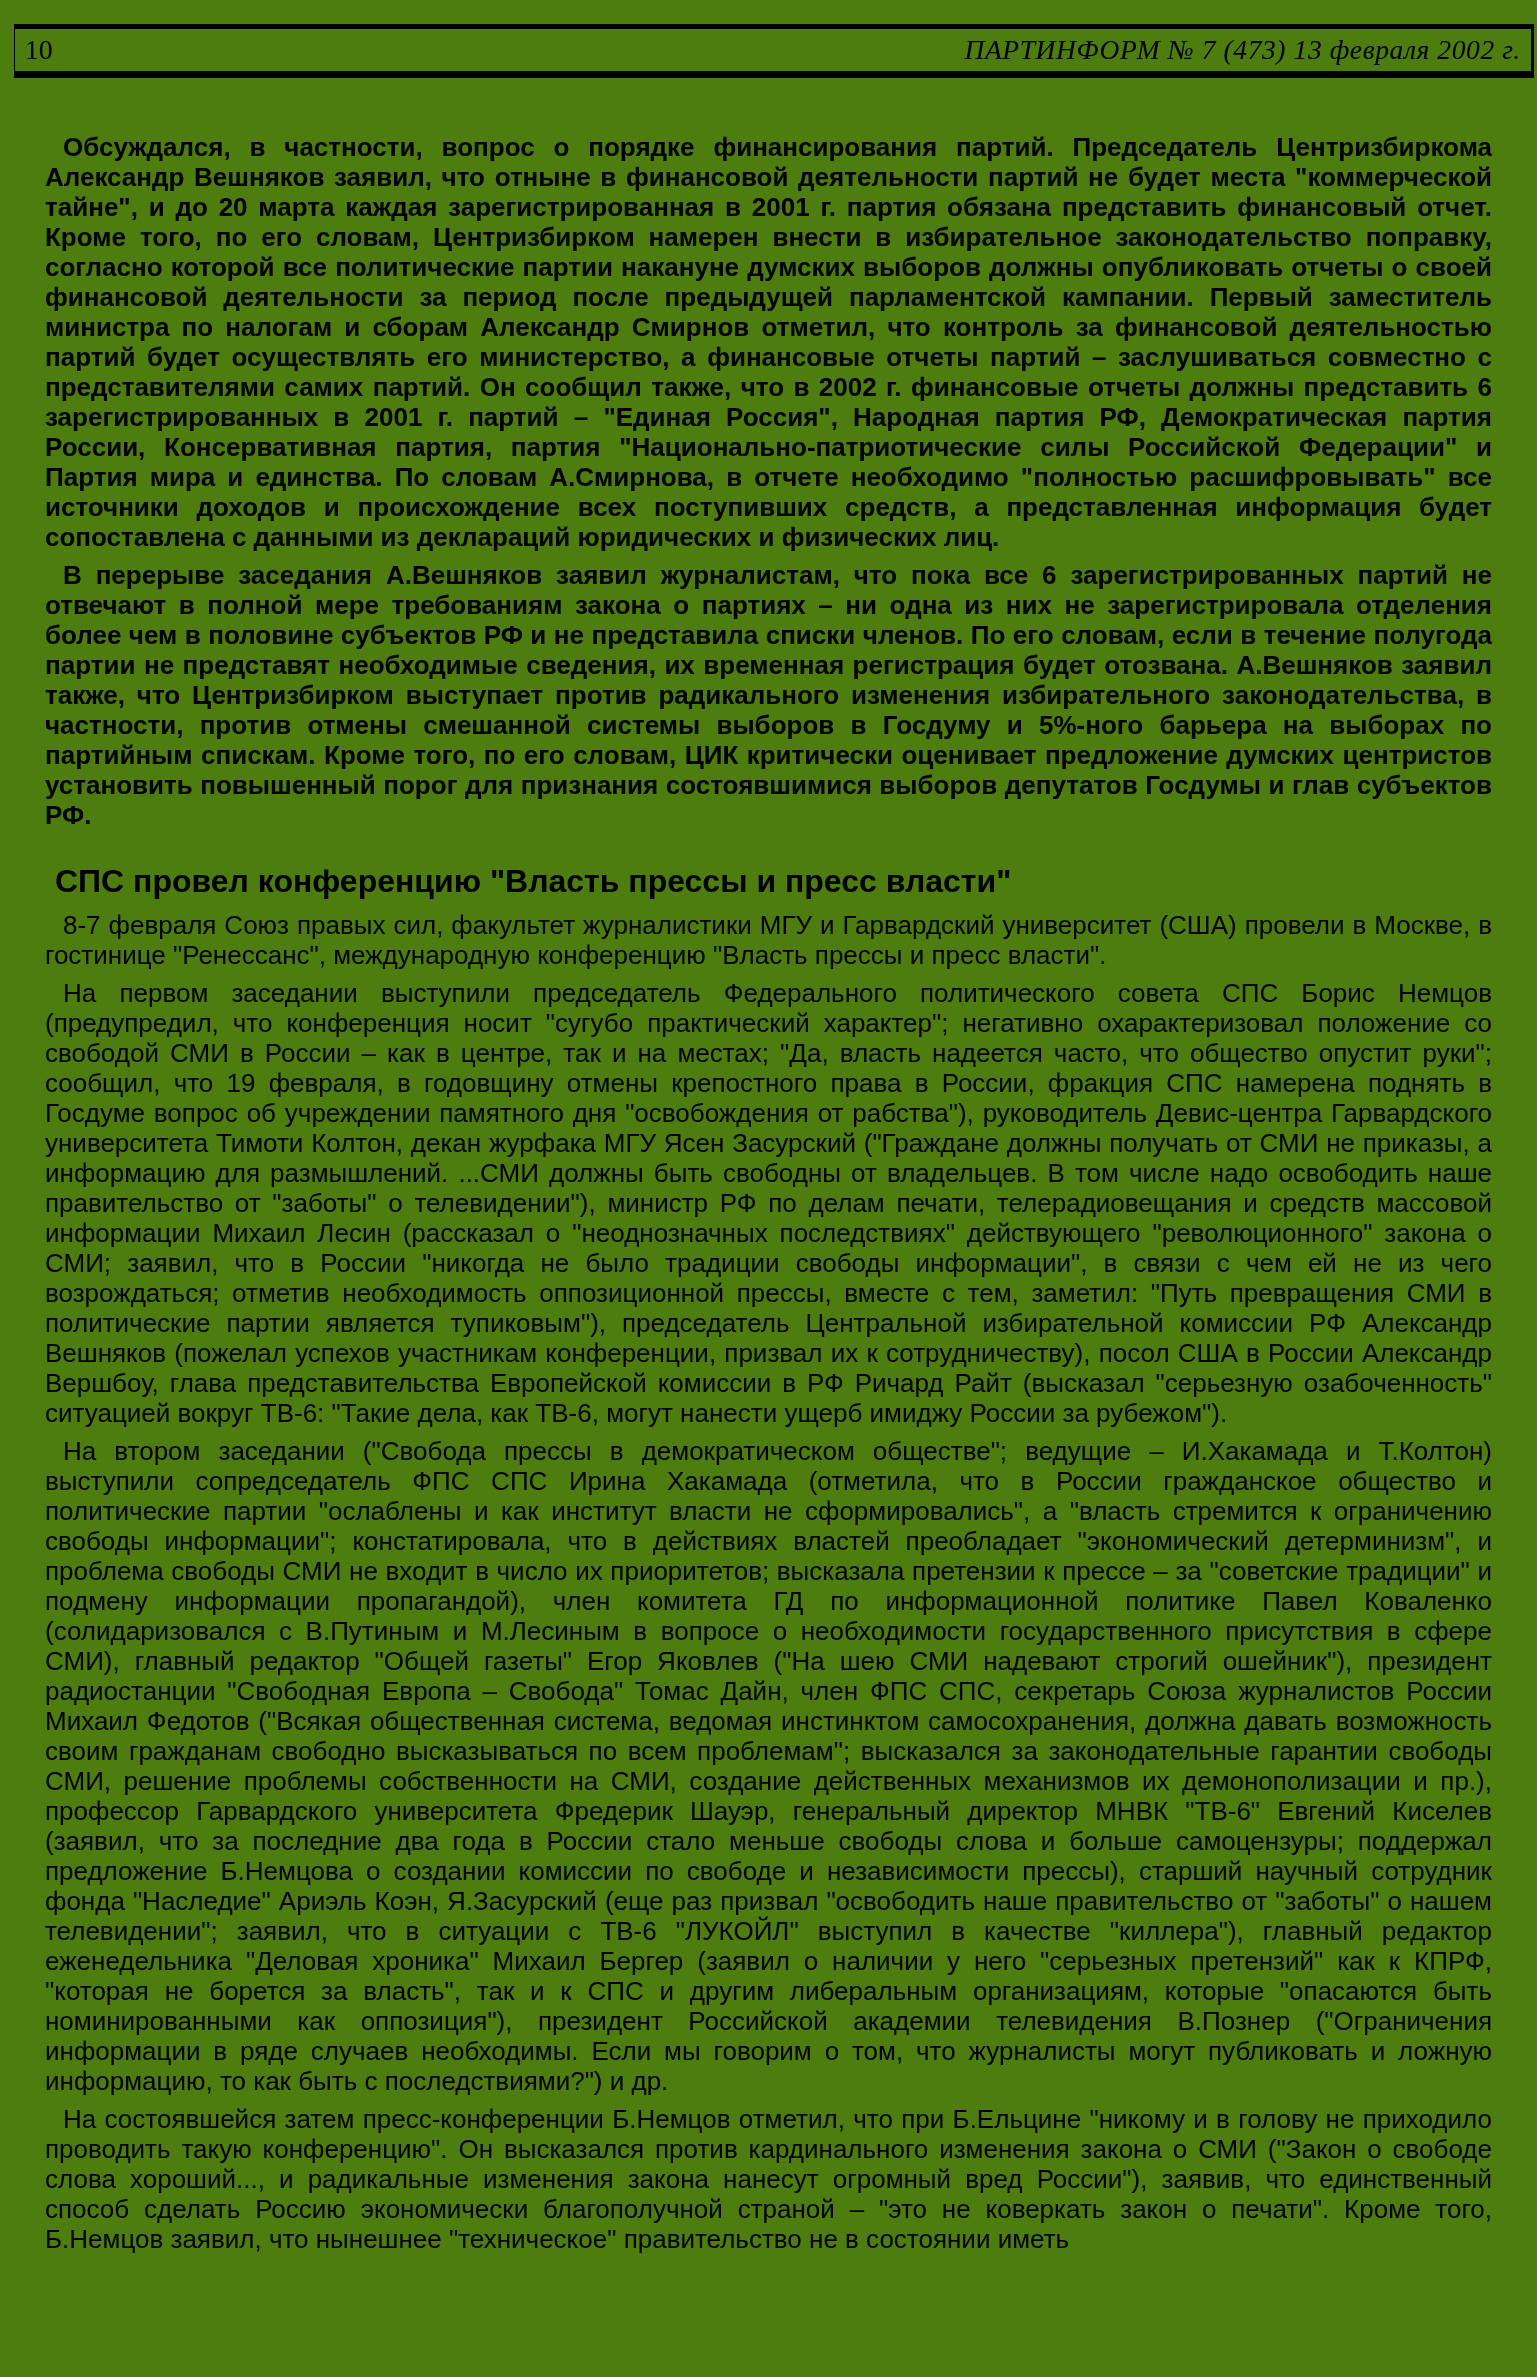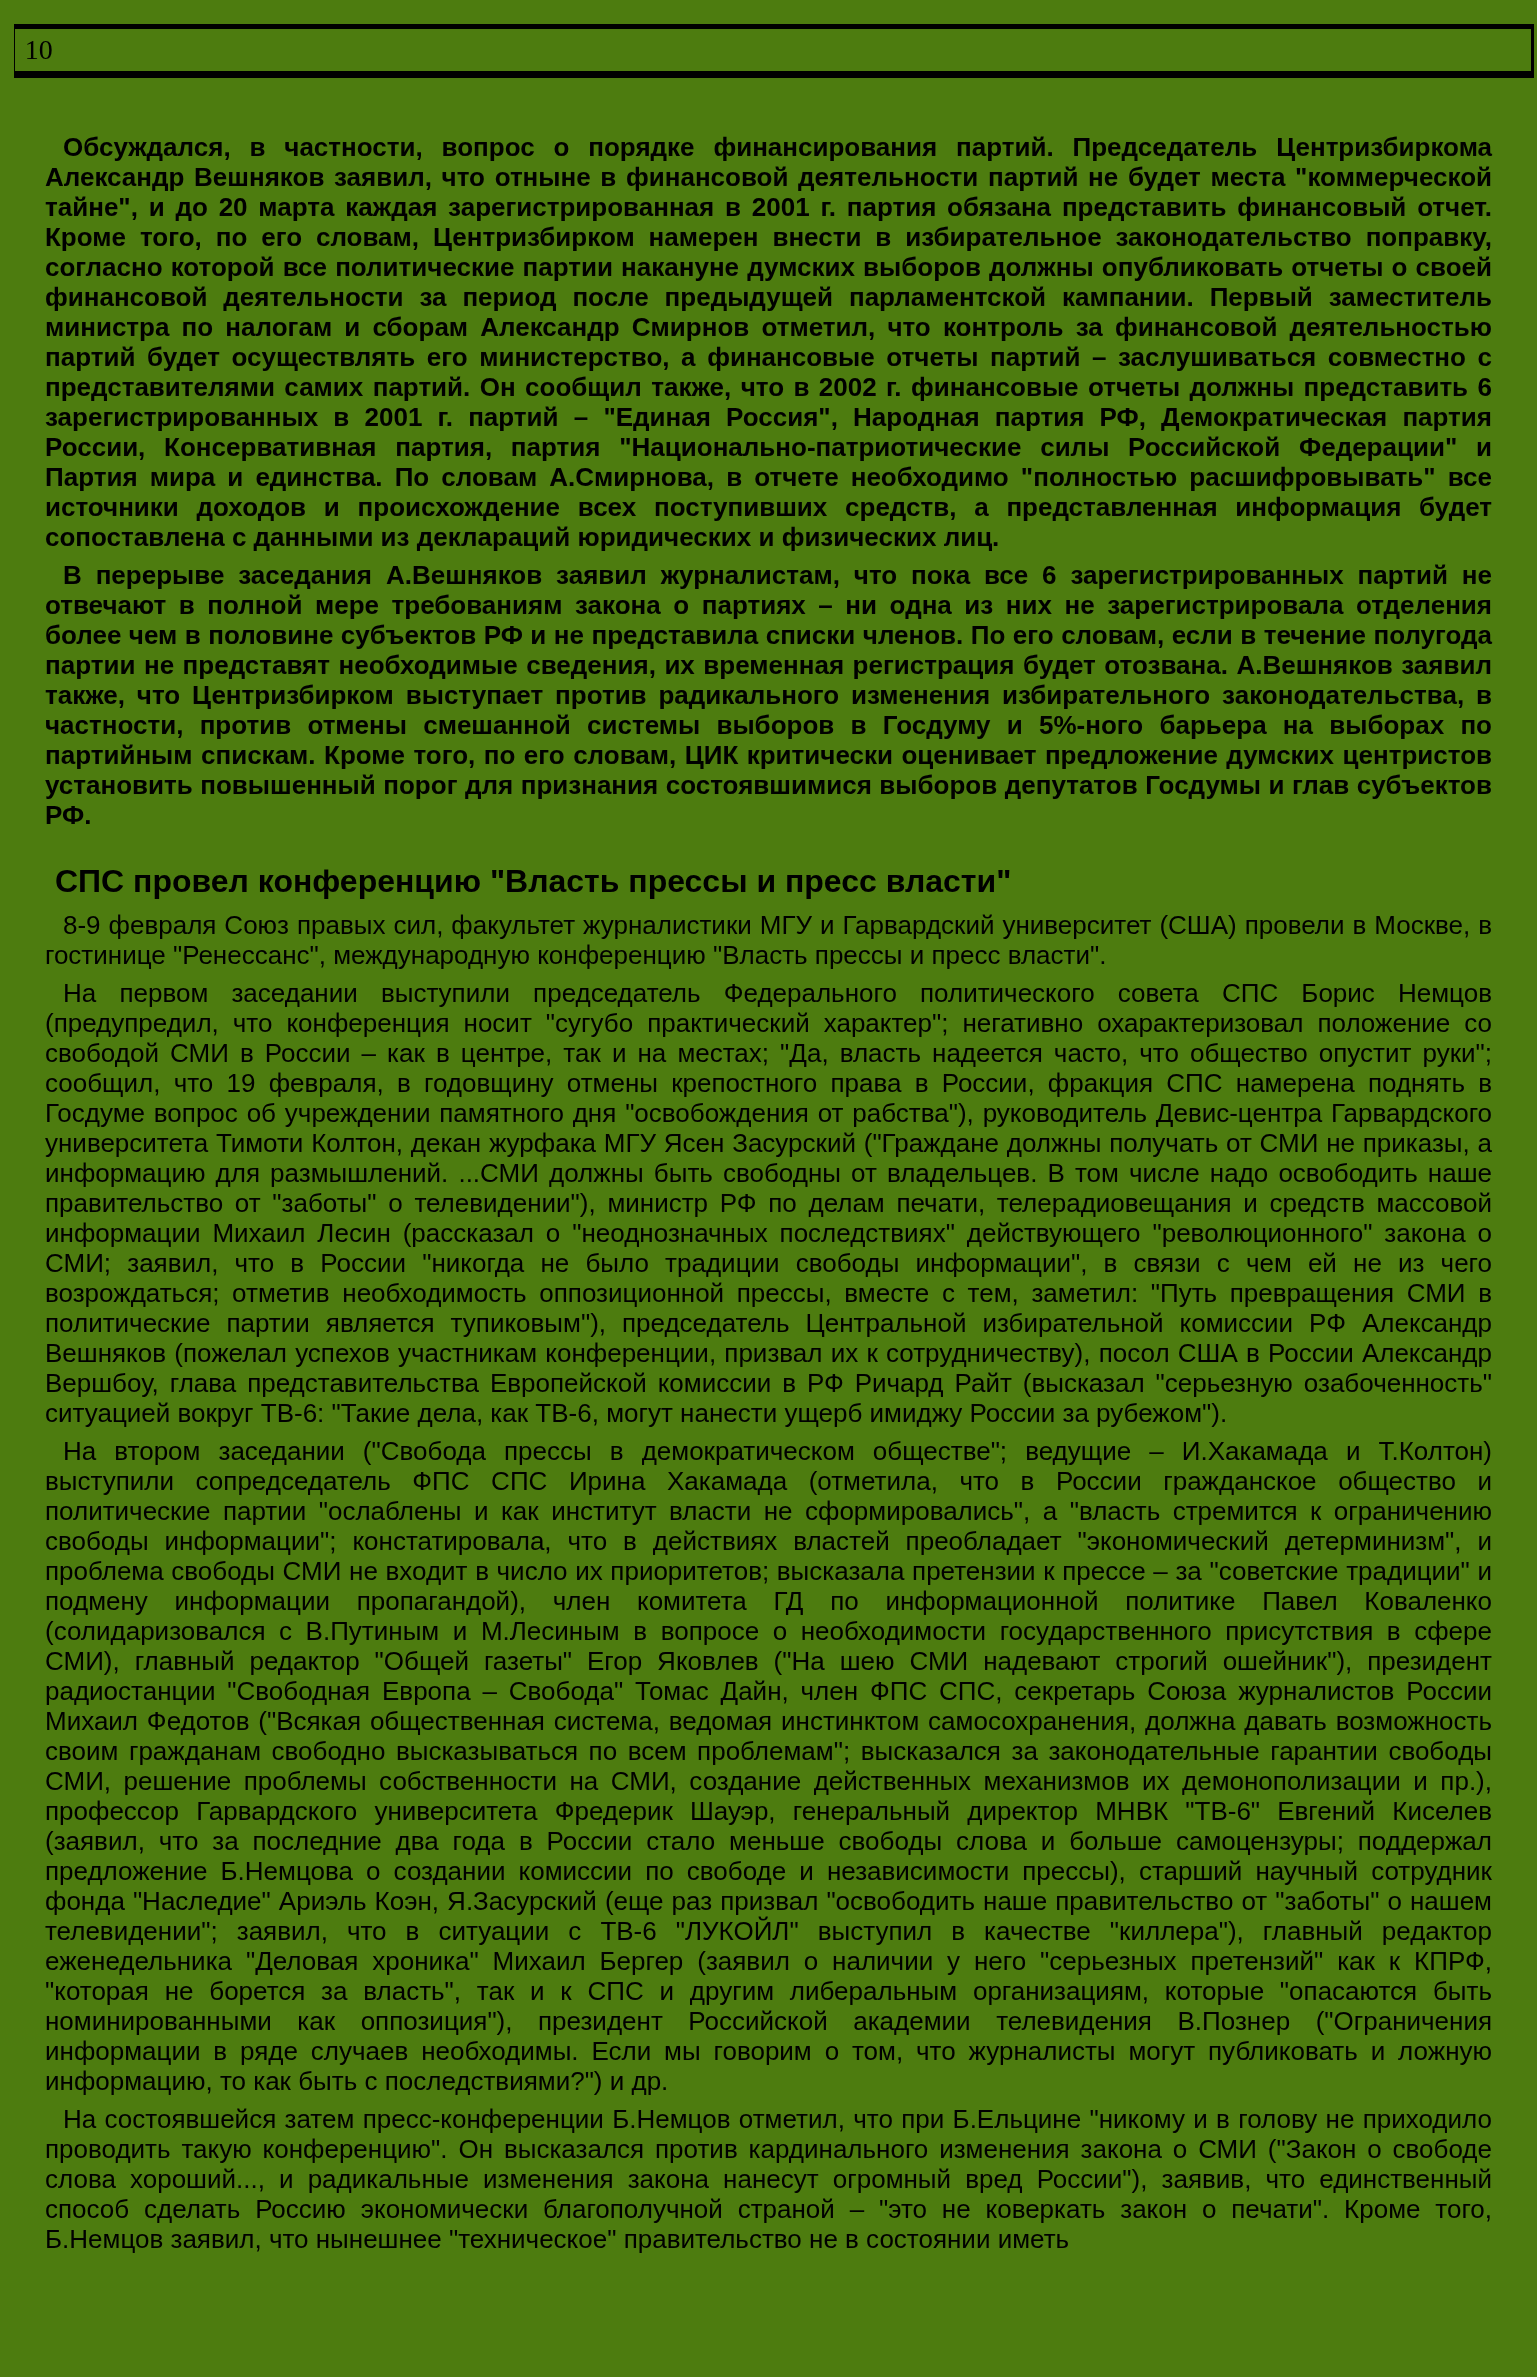"ПАРТИНФОРМ № 7 (473) 13" span.masthead { html: none -> <span>ПАРТИНФОРМ № 7 (473) 13 февраля 2002 г.</span> }
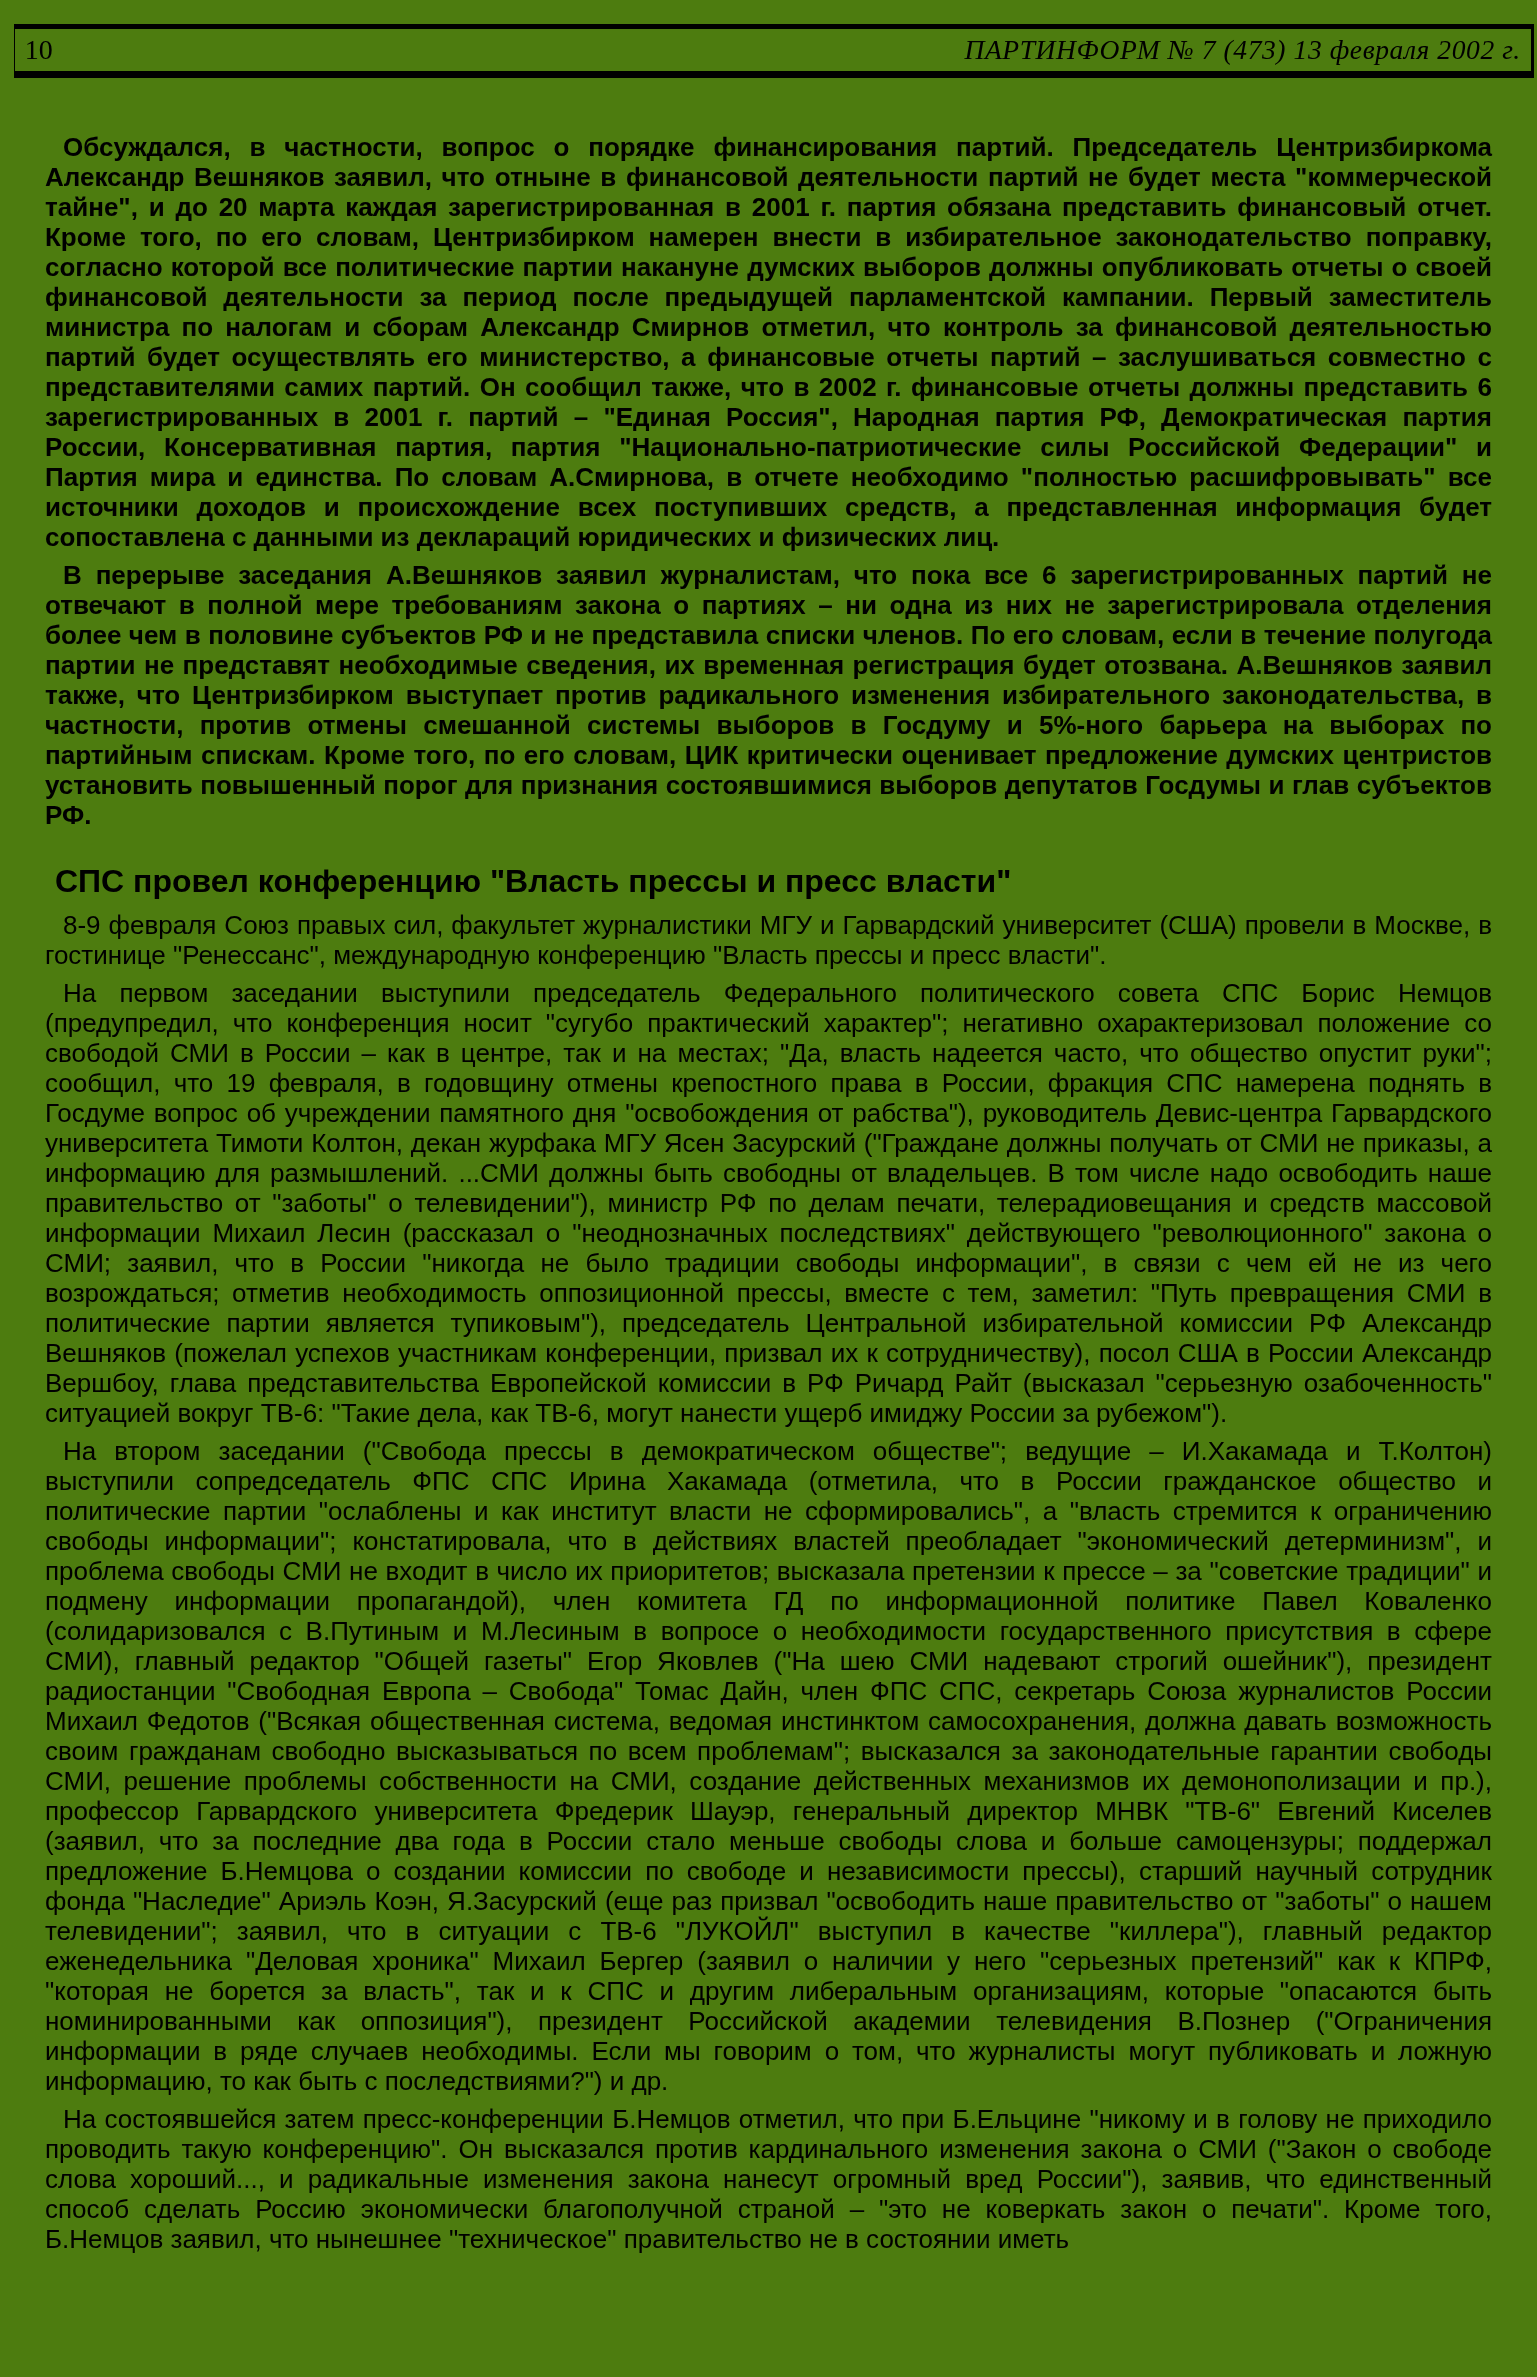"8-9 февраля Союз правых сил," p { text: 8-9 -> 8-7 }
